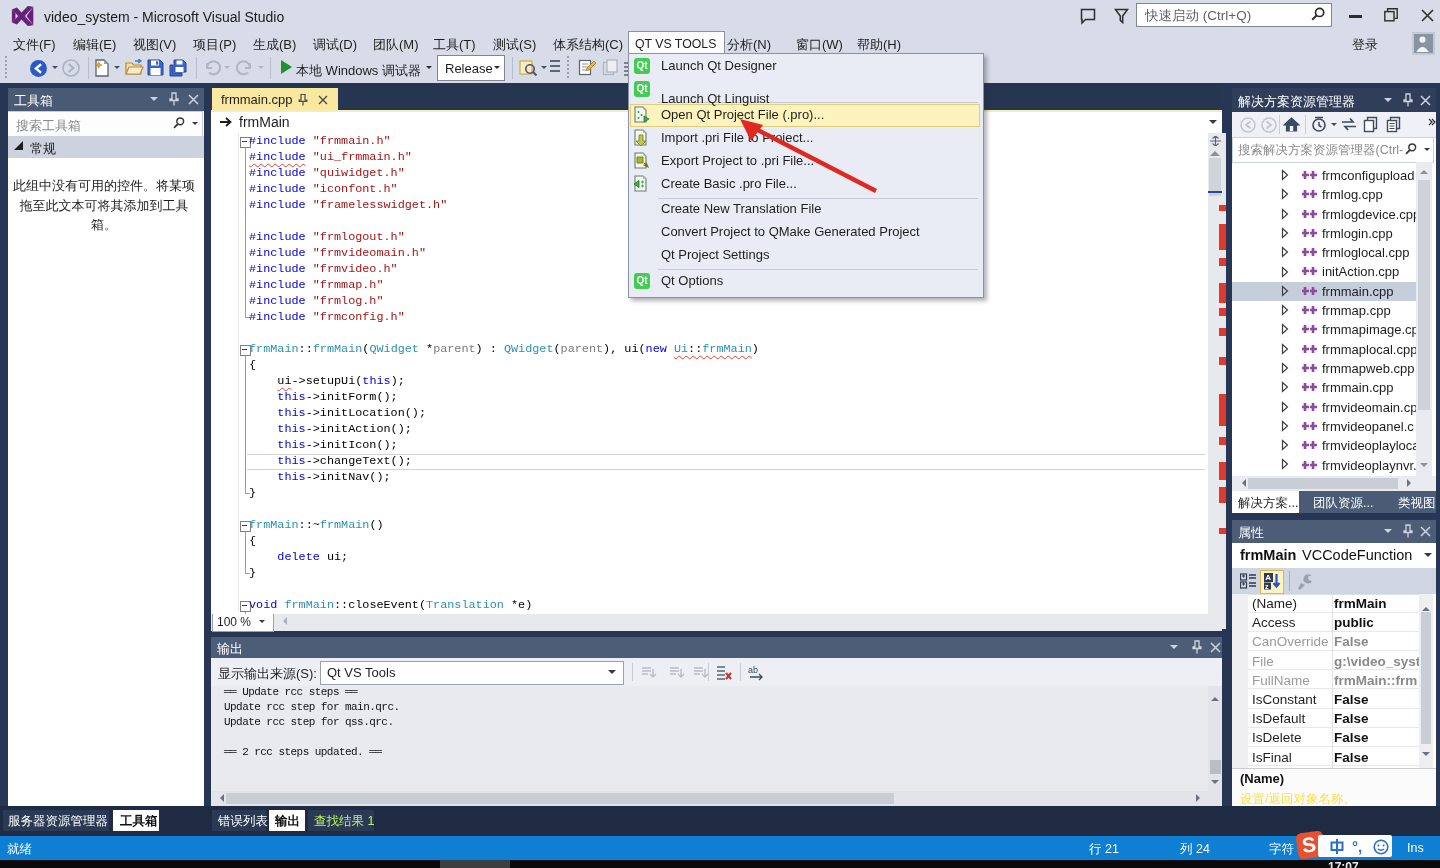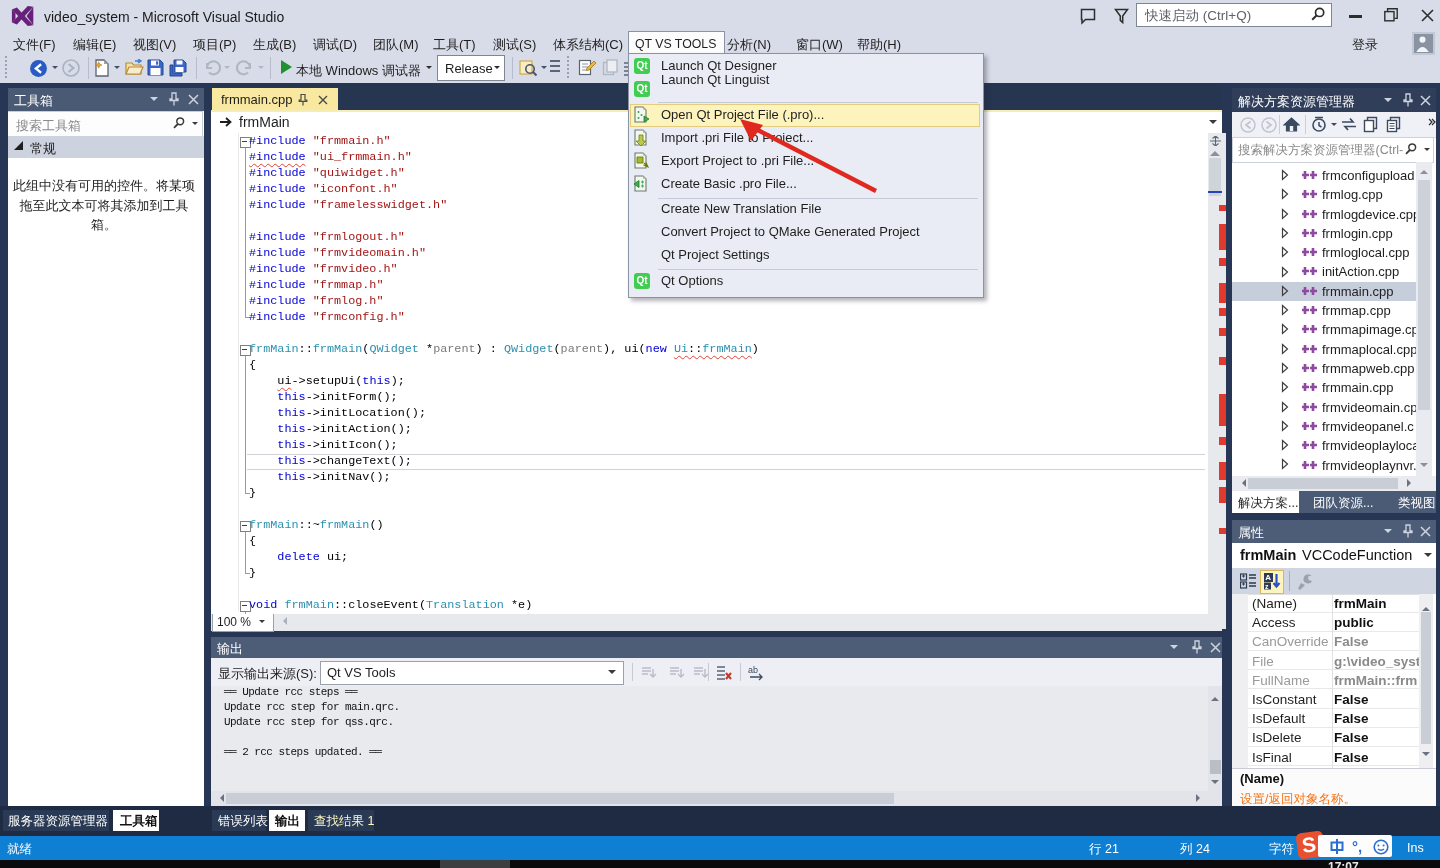"Launch Qt Linguist" div.abs { top: 72px -> 91px }
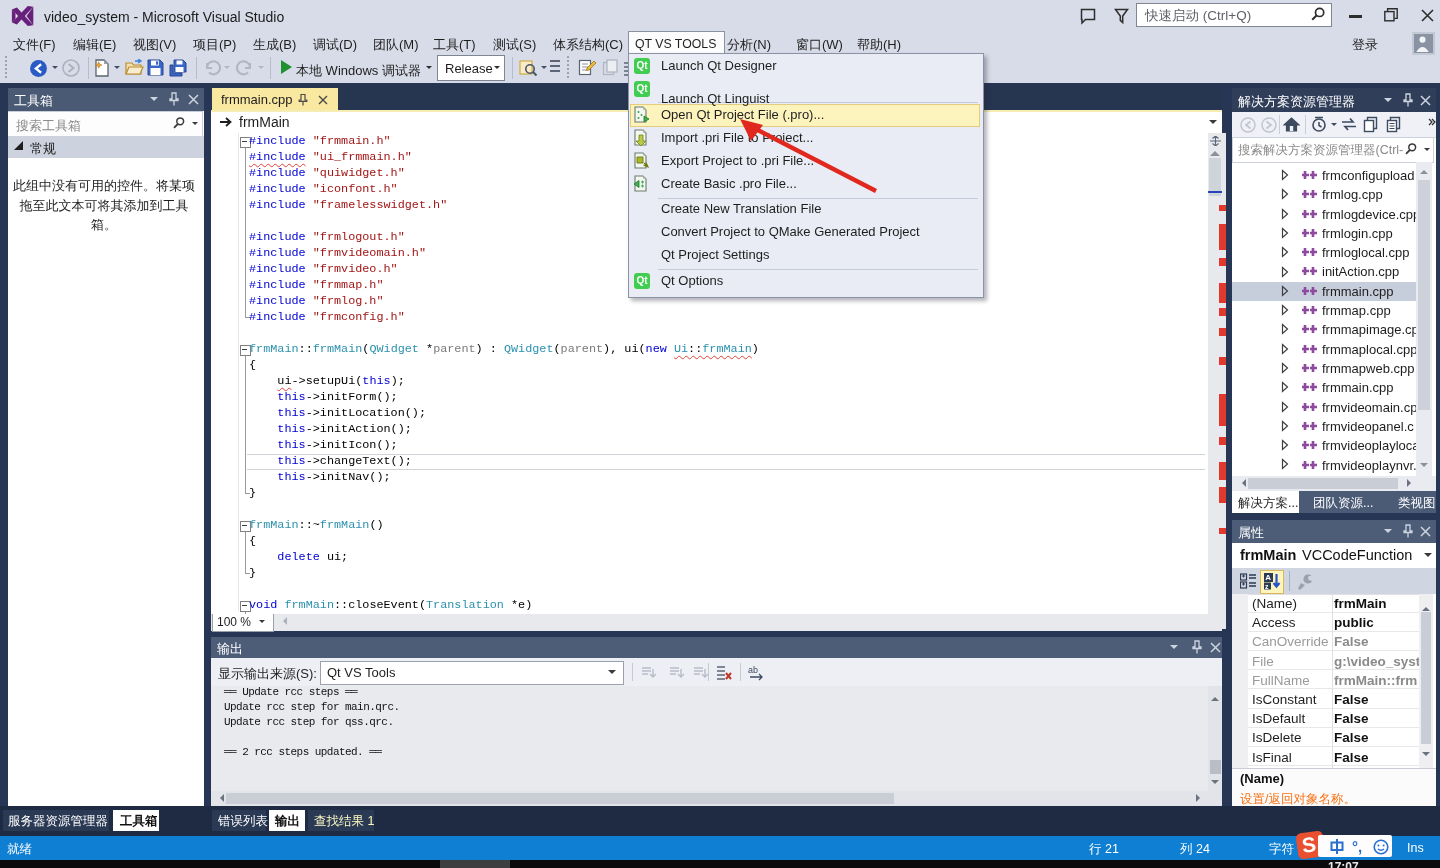"设置/返回对象名称。" div.abs { color: #f97316 -> #fde047 }
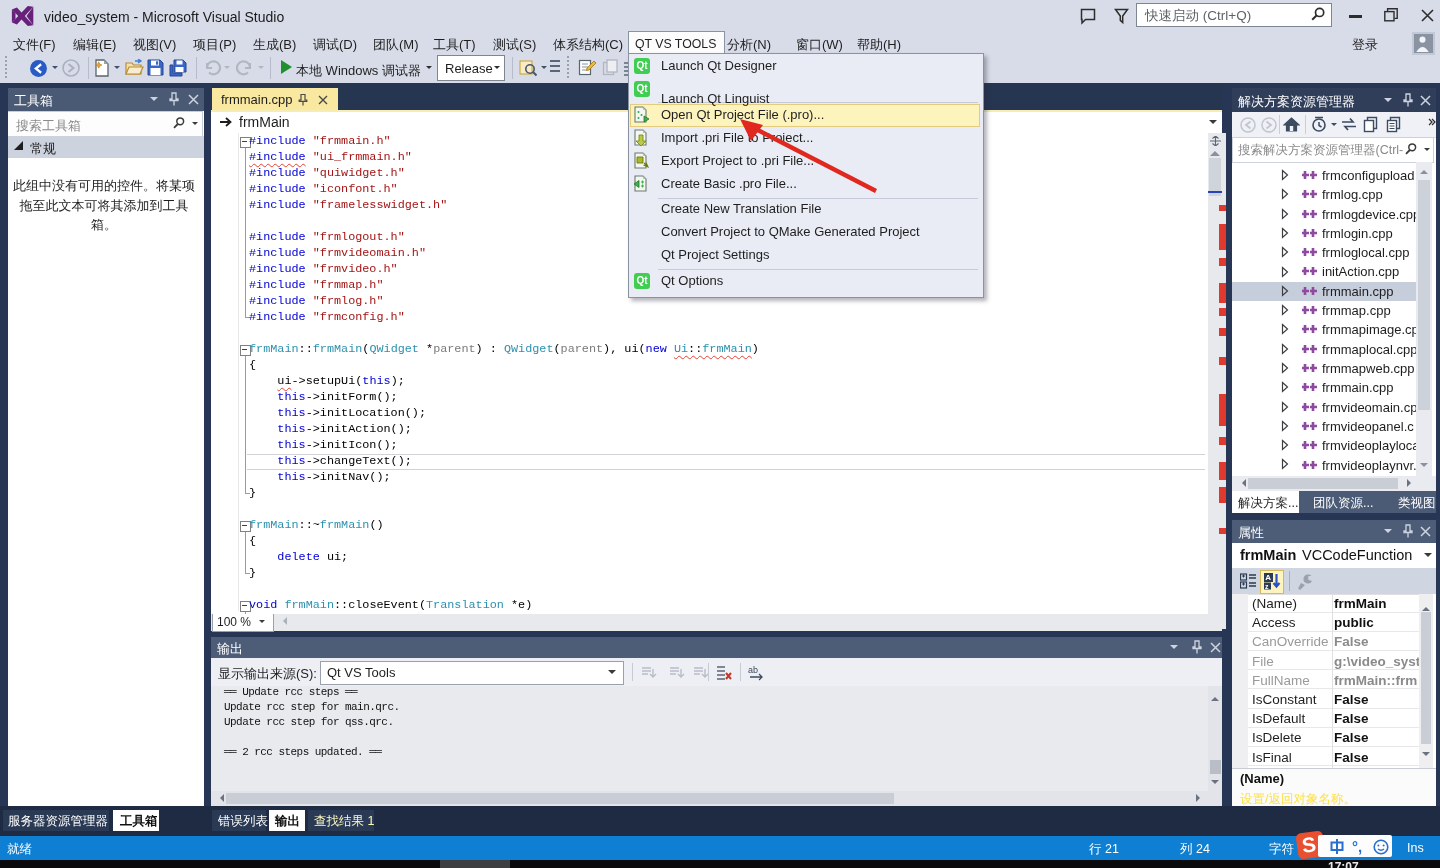"查找结果 1" div.abs { color: #fef9c3 -> #bef264 }
